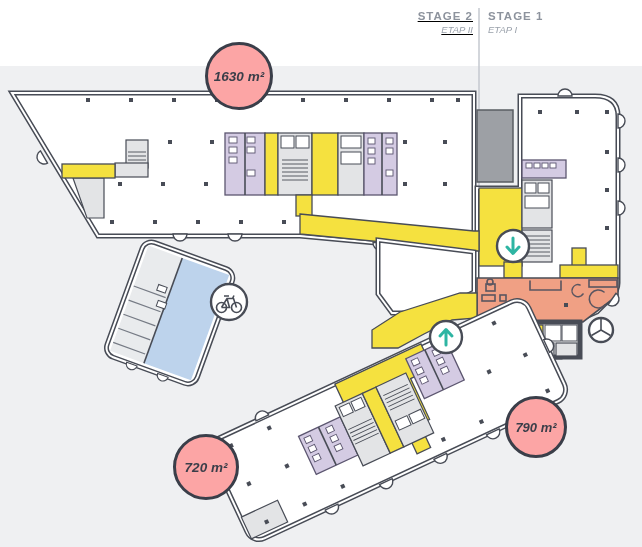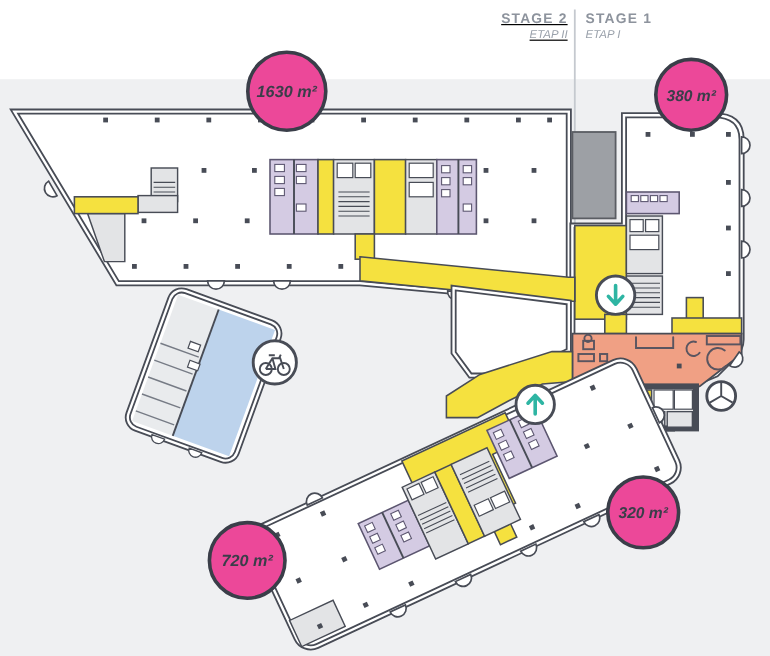"1630 m²" .badge { background: #ec4899 -> #fca5a5 }
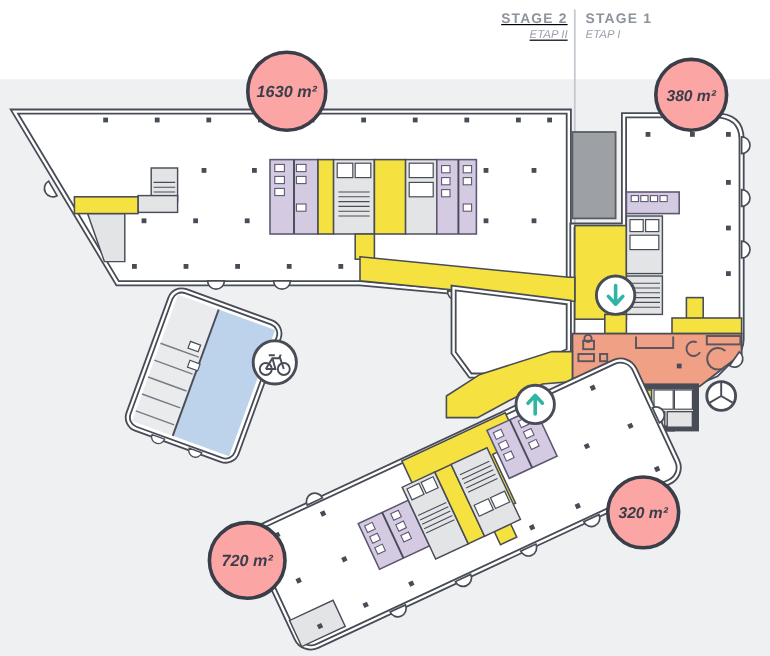"380 m²" div.badge { html: <div> <span>380 m²</span> </div> -> none }
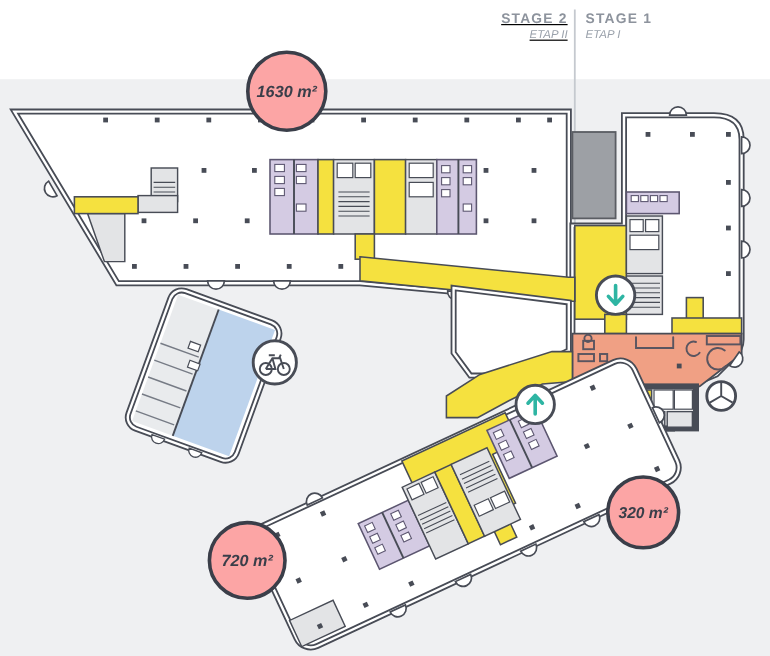"320 m²" span { text: 320 -> 790 }
